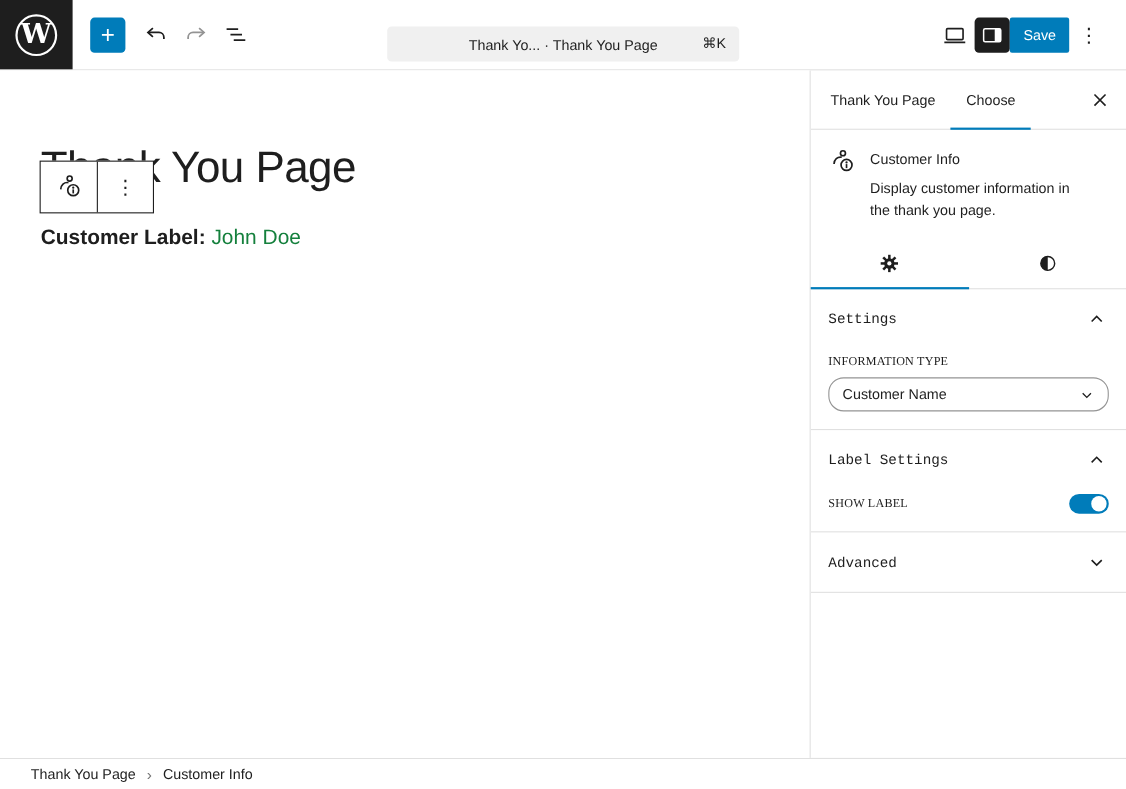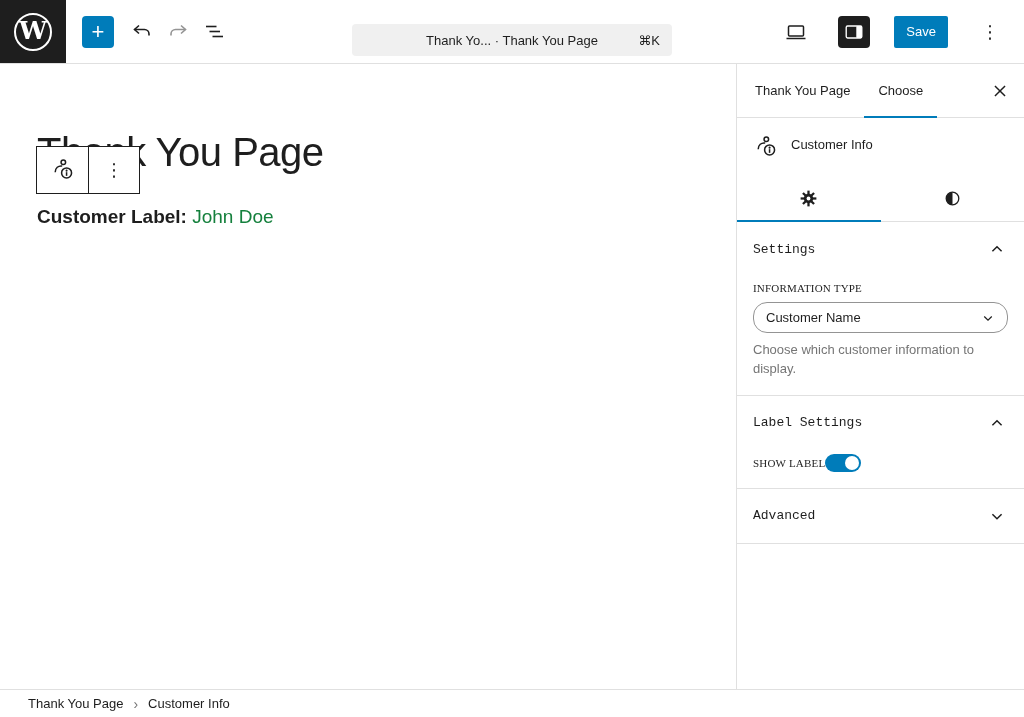"Save" .topbar-right { gap: 24px -> 0 }
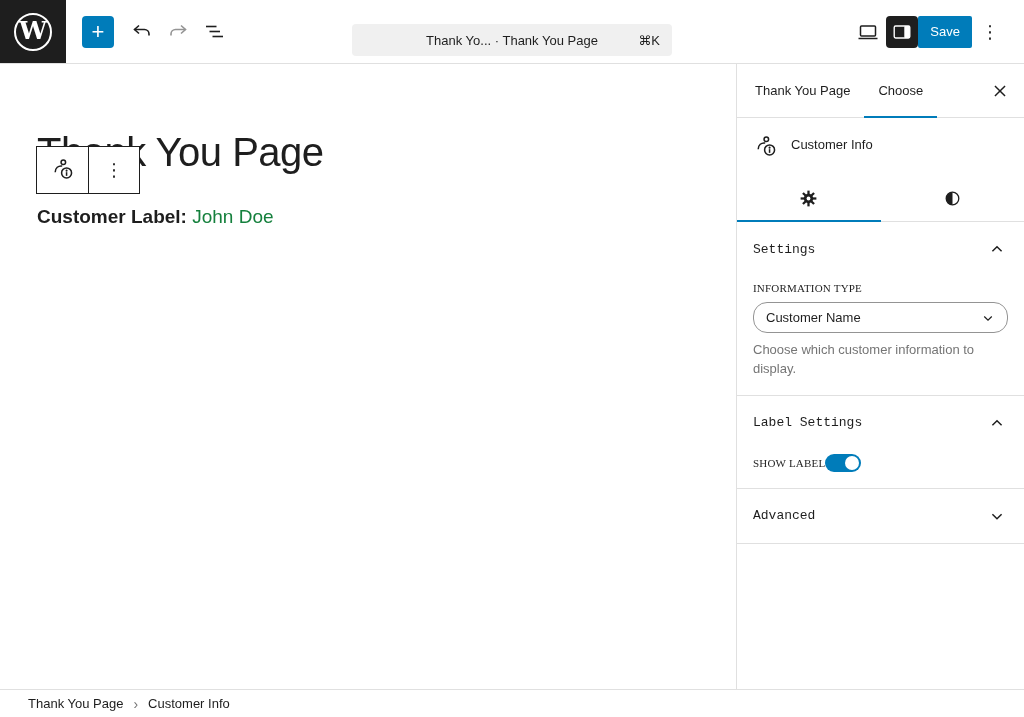"Display customer information in the" div.bc-desc { html: none -> <div>Display customer information in the thank you page.</div> }
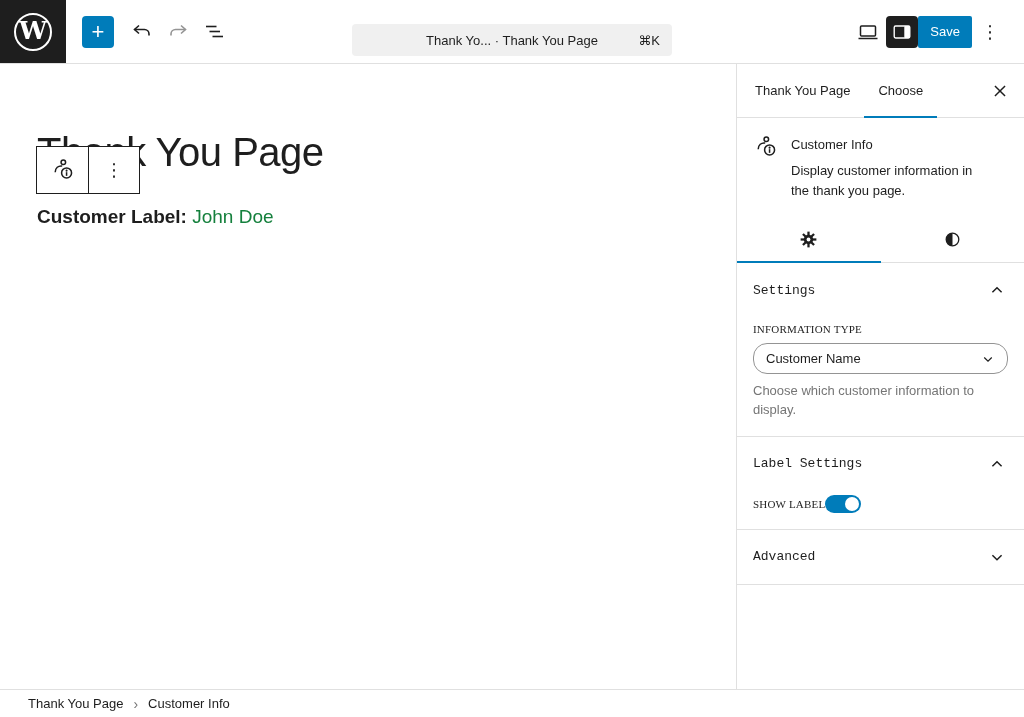"Choose which customer information to" div.help-text { html: <div>Choose which customer information to display.</div> -> none }
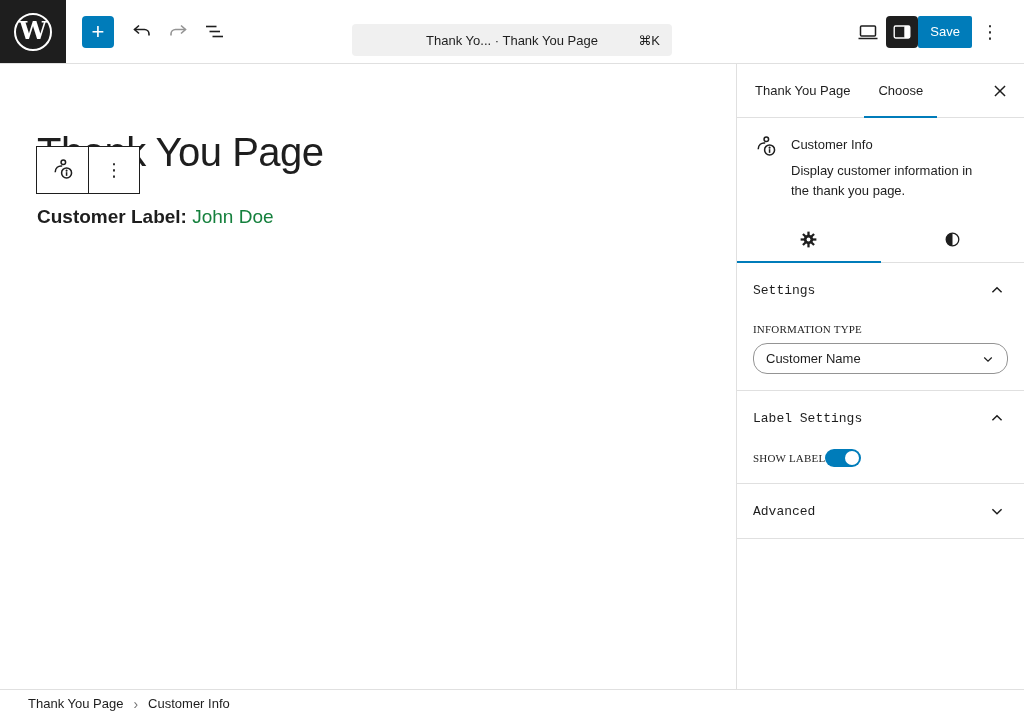"SHOW LABEL" .toggle-row { justify-content: flex-start -> space-between }
